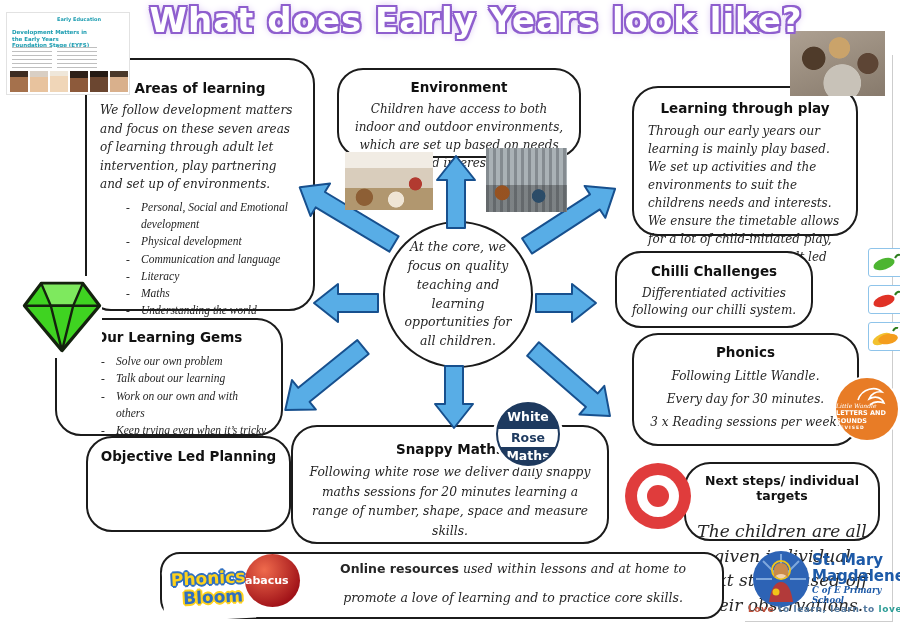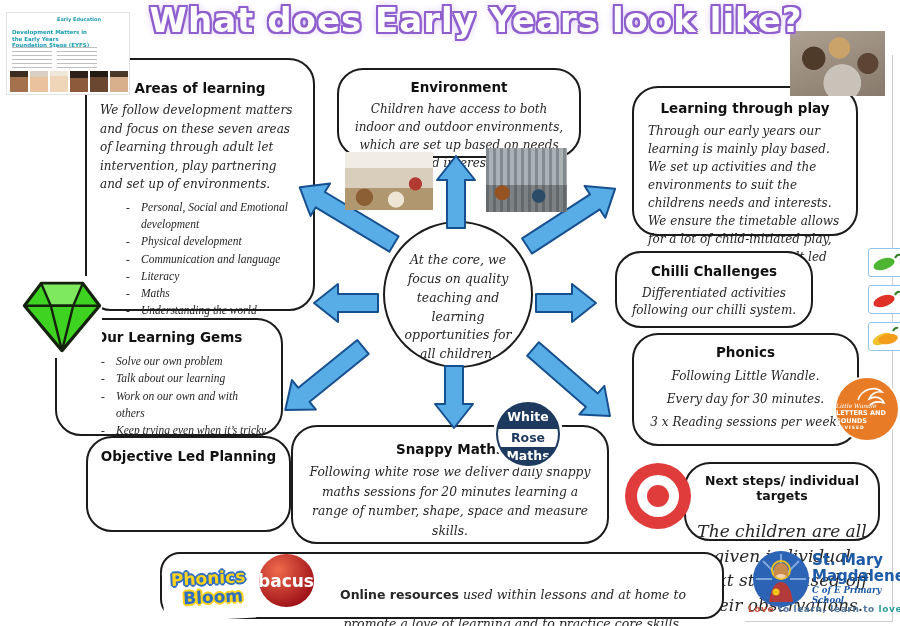"At the core, we focus" .hw { margin-top: 26px -> none }
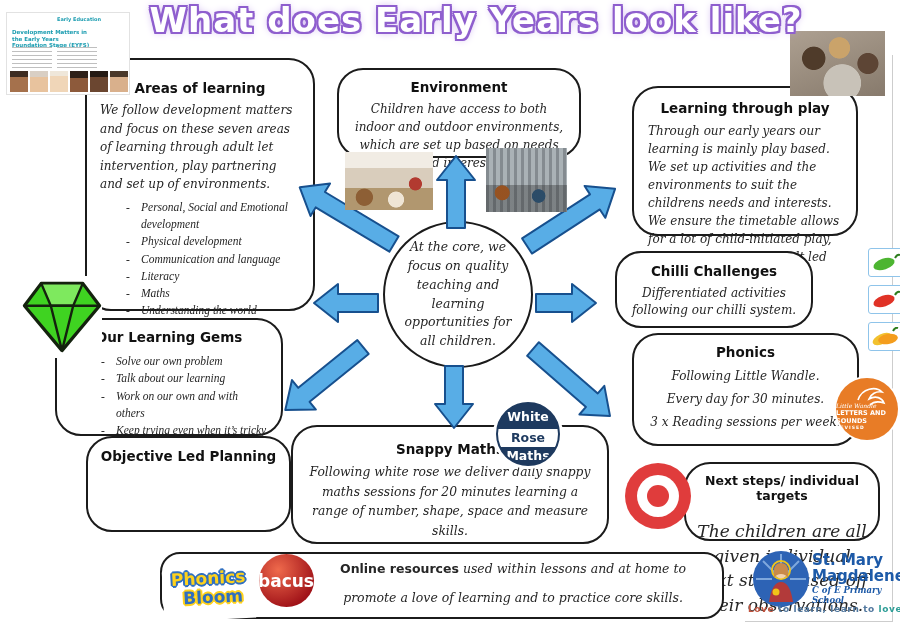"abacus" #abacus { font-size: 17px -> 11px; justify-content: flex-end -> flex-start; left: 259px -> 245px }
